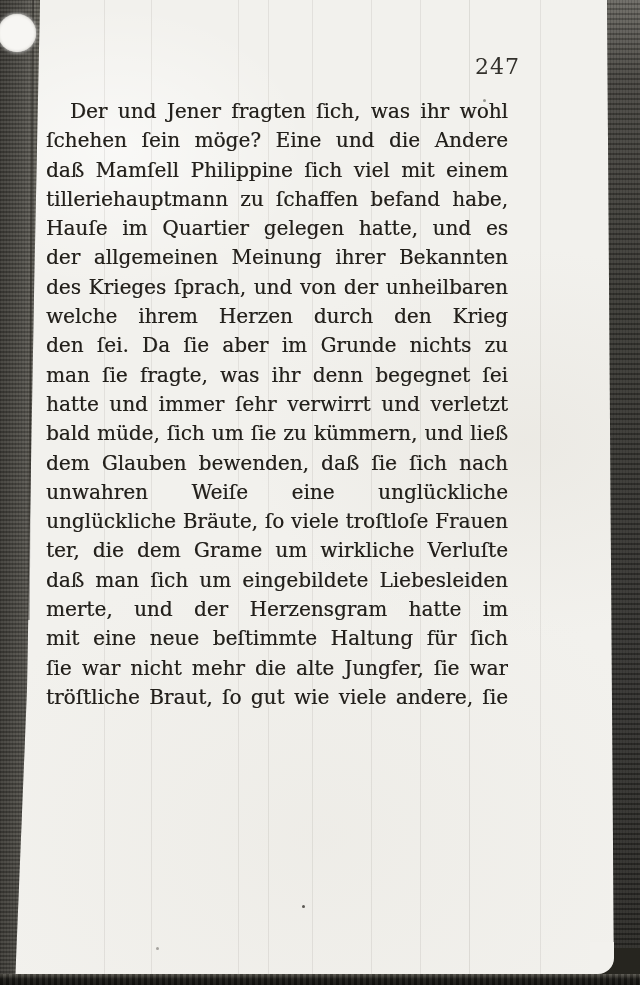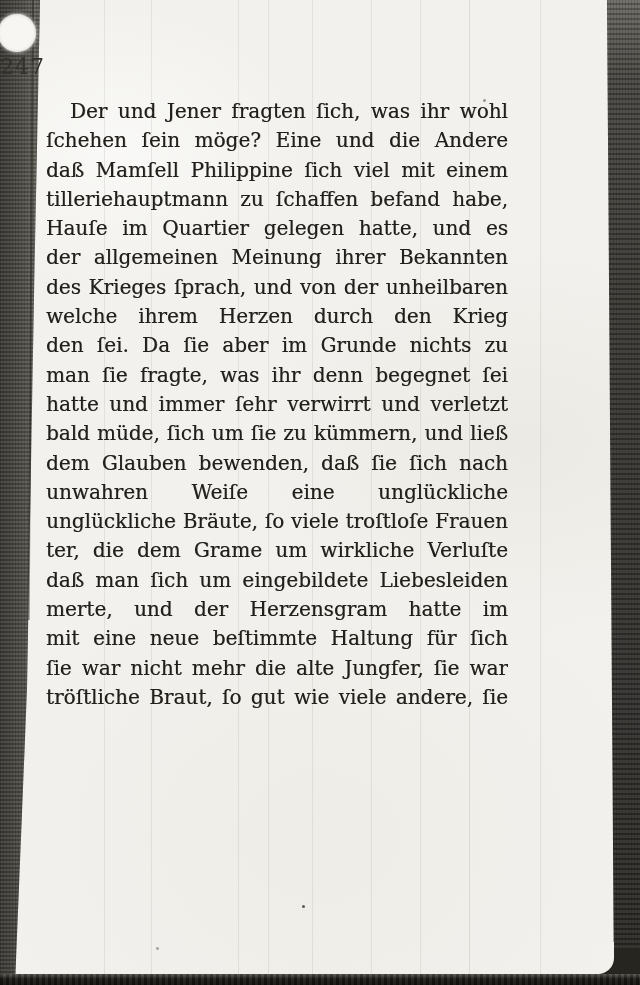"247" .pageno { text-align: left -> right }
